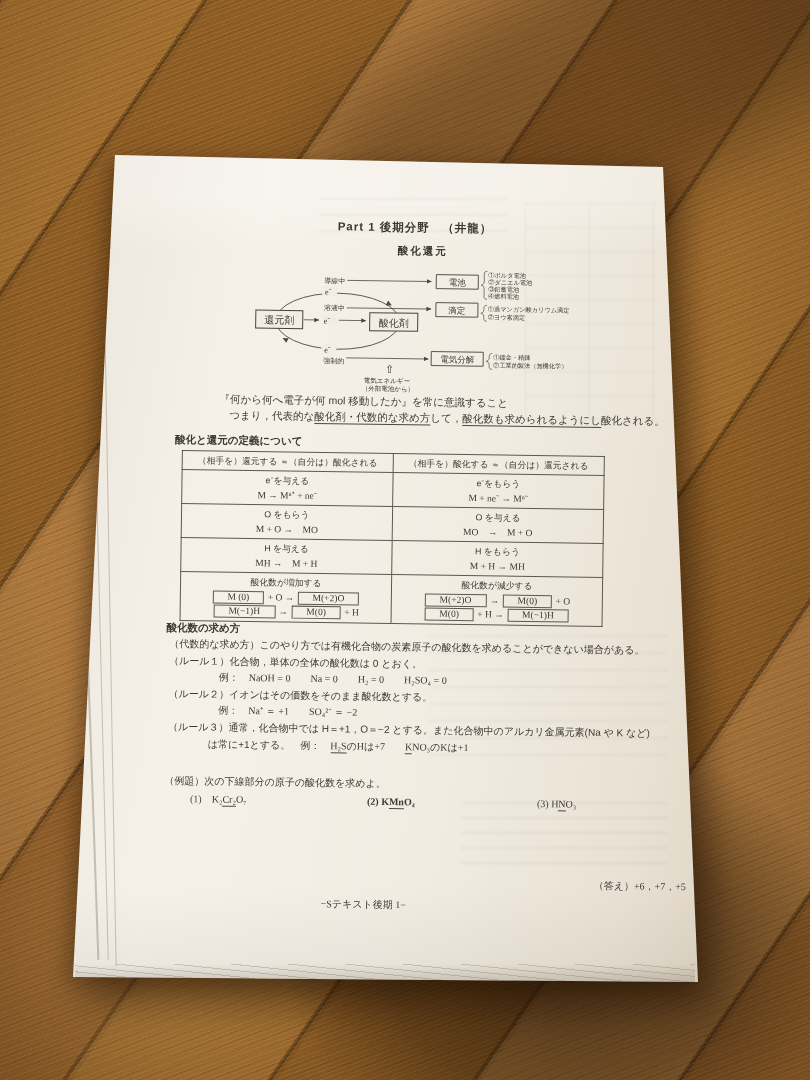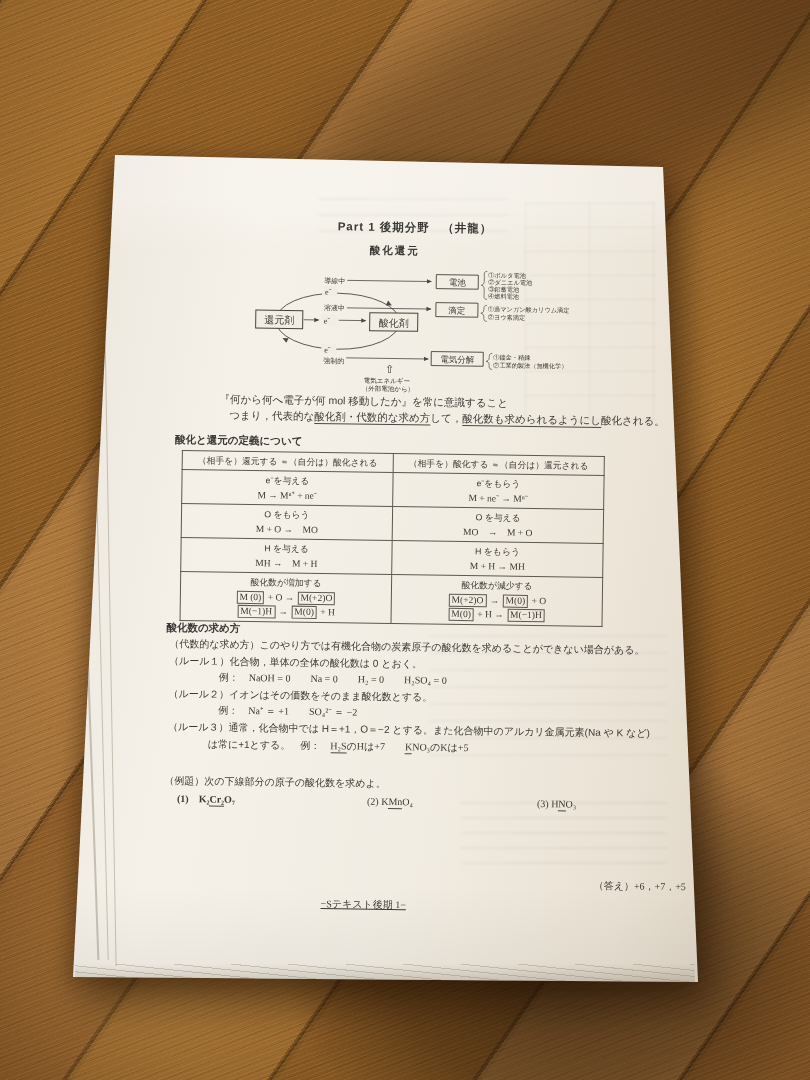"酸化還元" .subtitle { margin-left: none -> 28px }
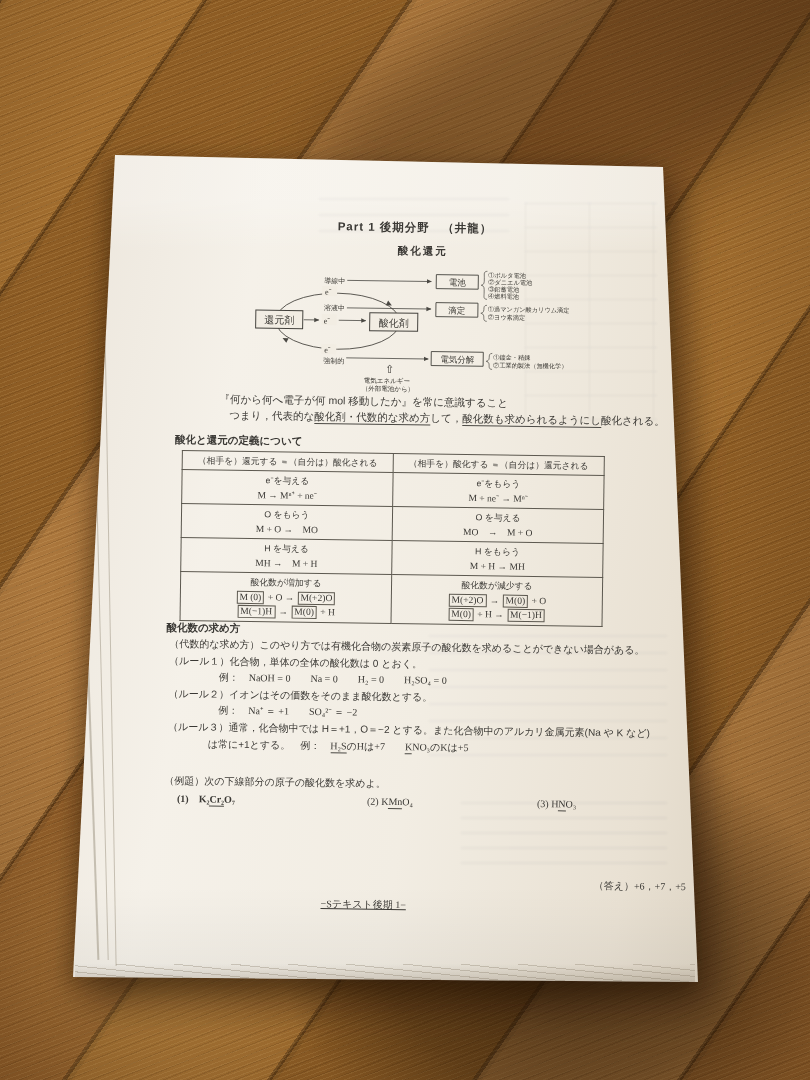"M (0)" .boxed { padding: 0 2px -> 0 14px }
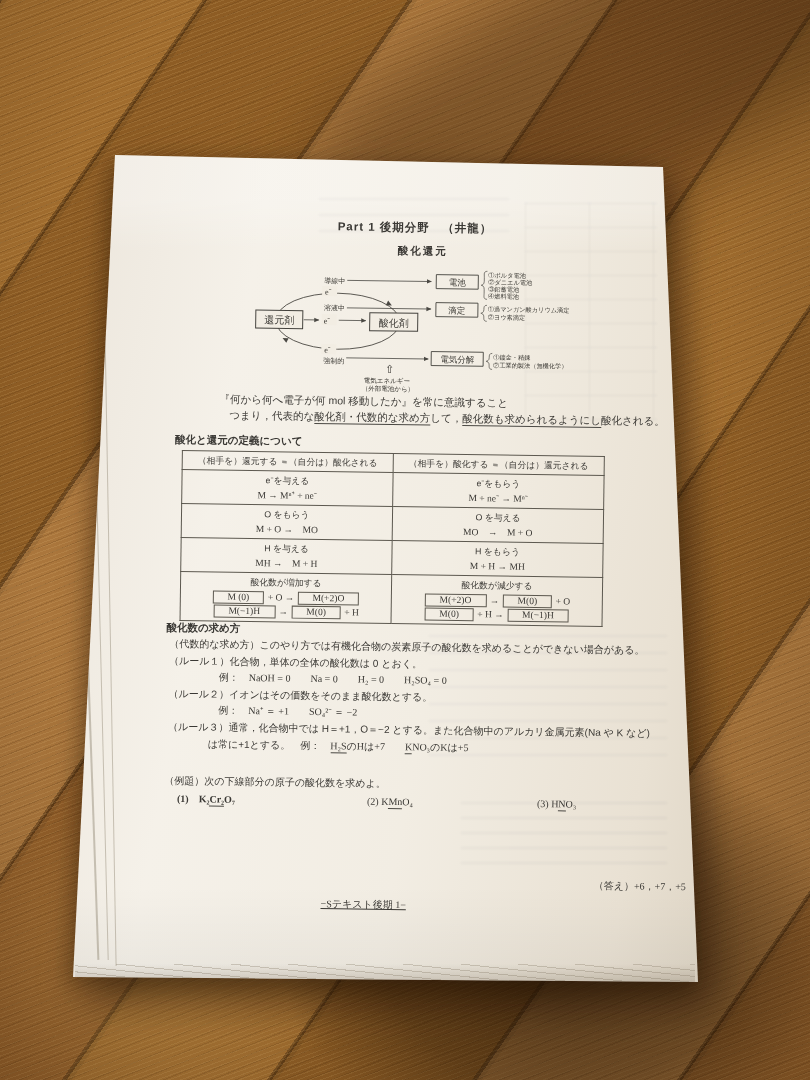"NO₃のKは+5" span.f { text: +5 -> +1 }
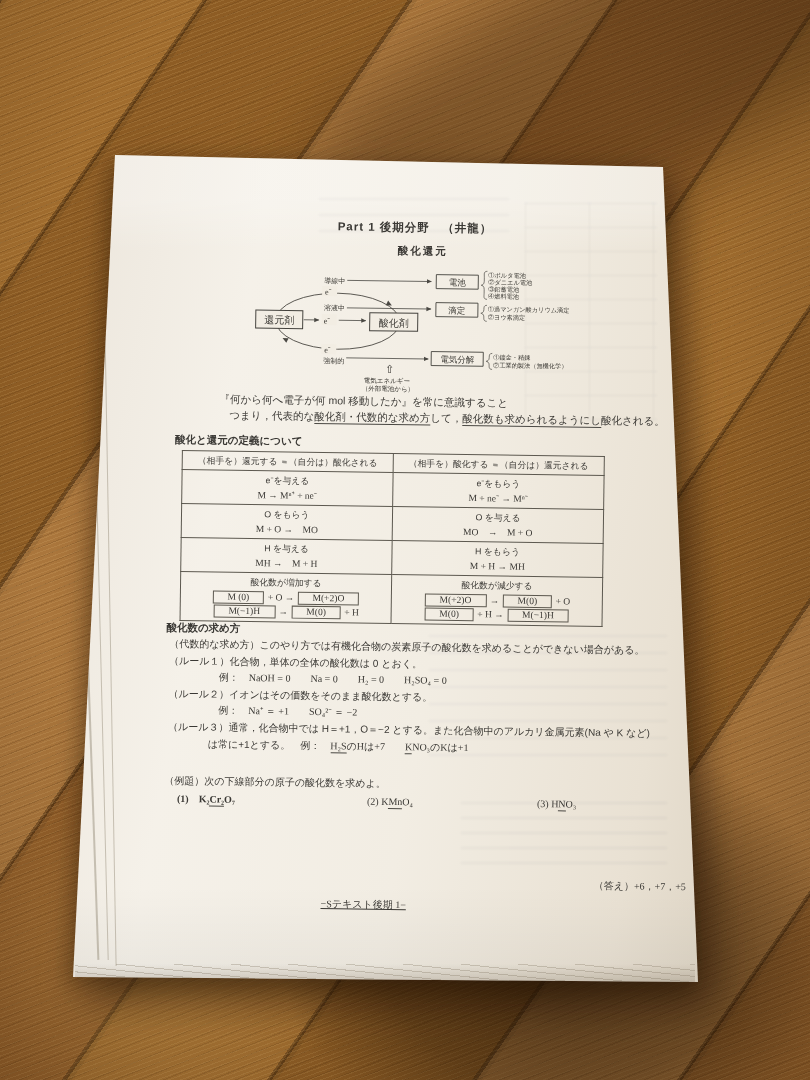"(1) K₂Cr₂O₇" div.abs { font-weight: bold -> none; left: 112px -> 125px }
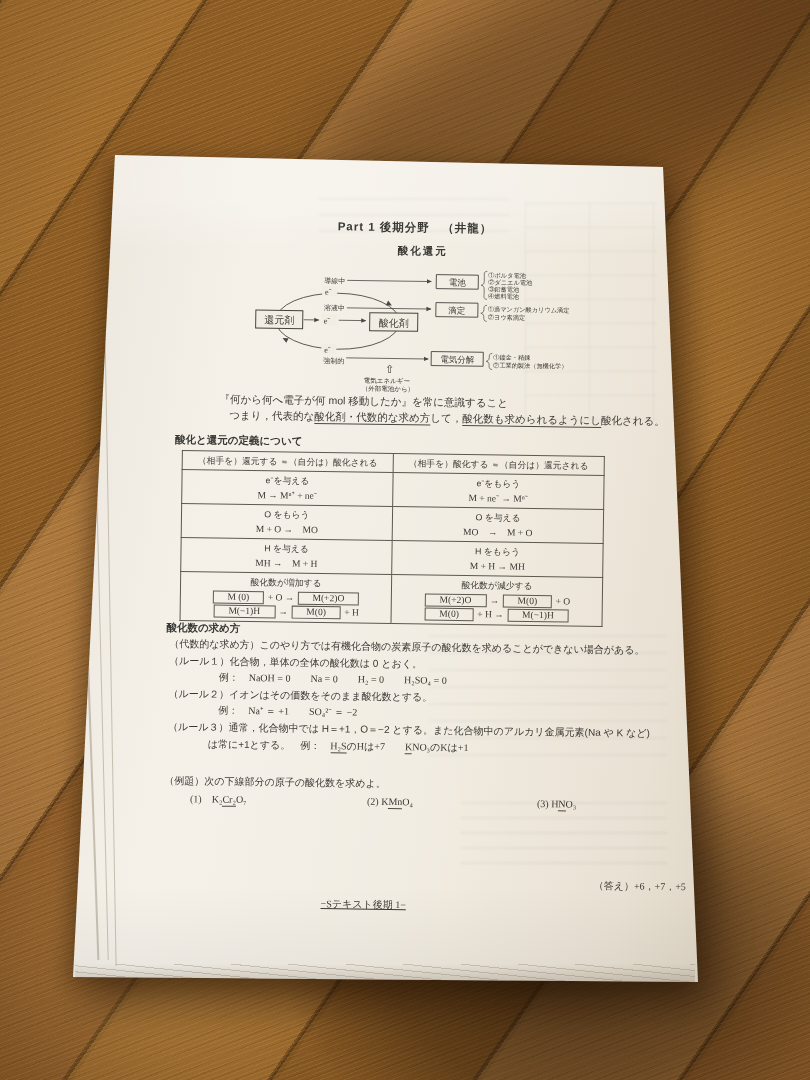"(2) KMnO₄" div.abs { font-weight: none -> bold }
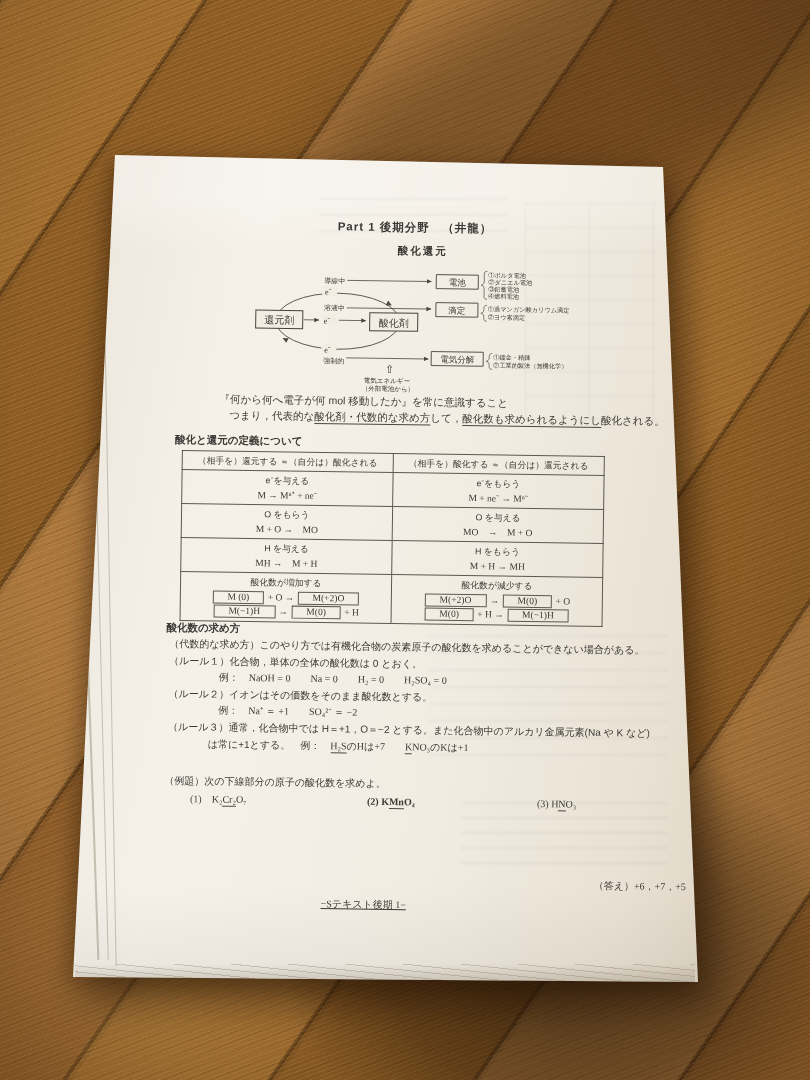"−Sテキスト後期 1−" div.abs { text-decoration: underline -> none }
